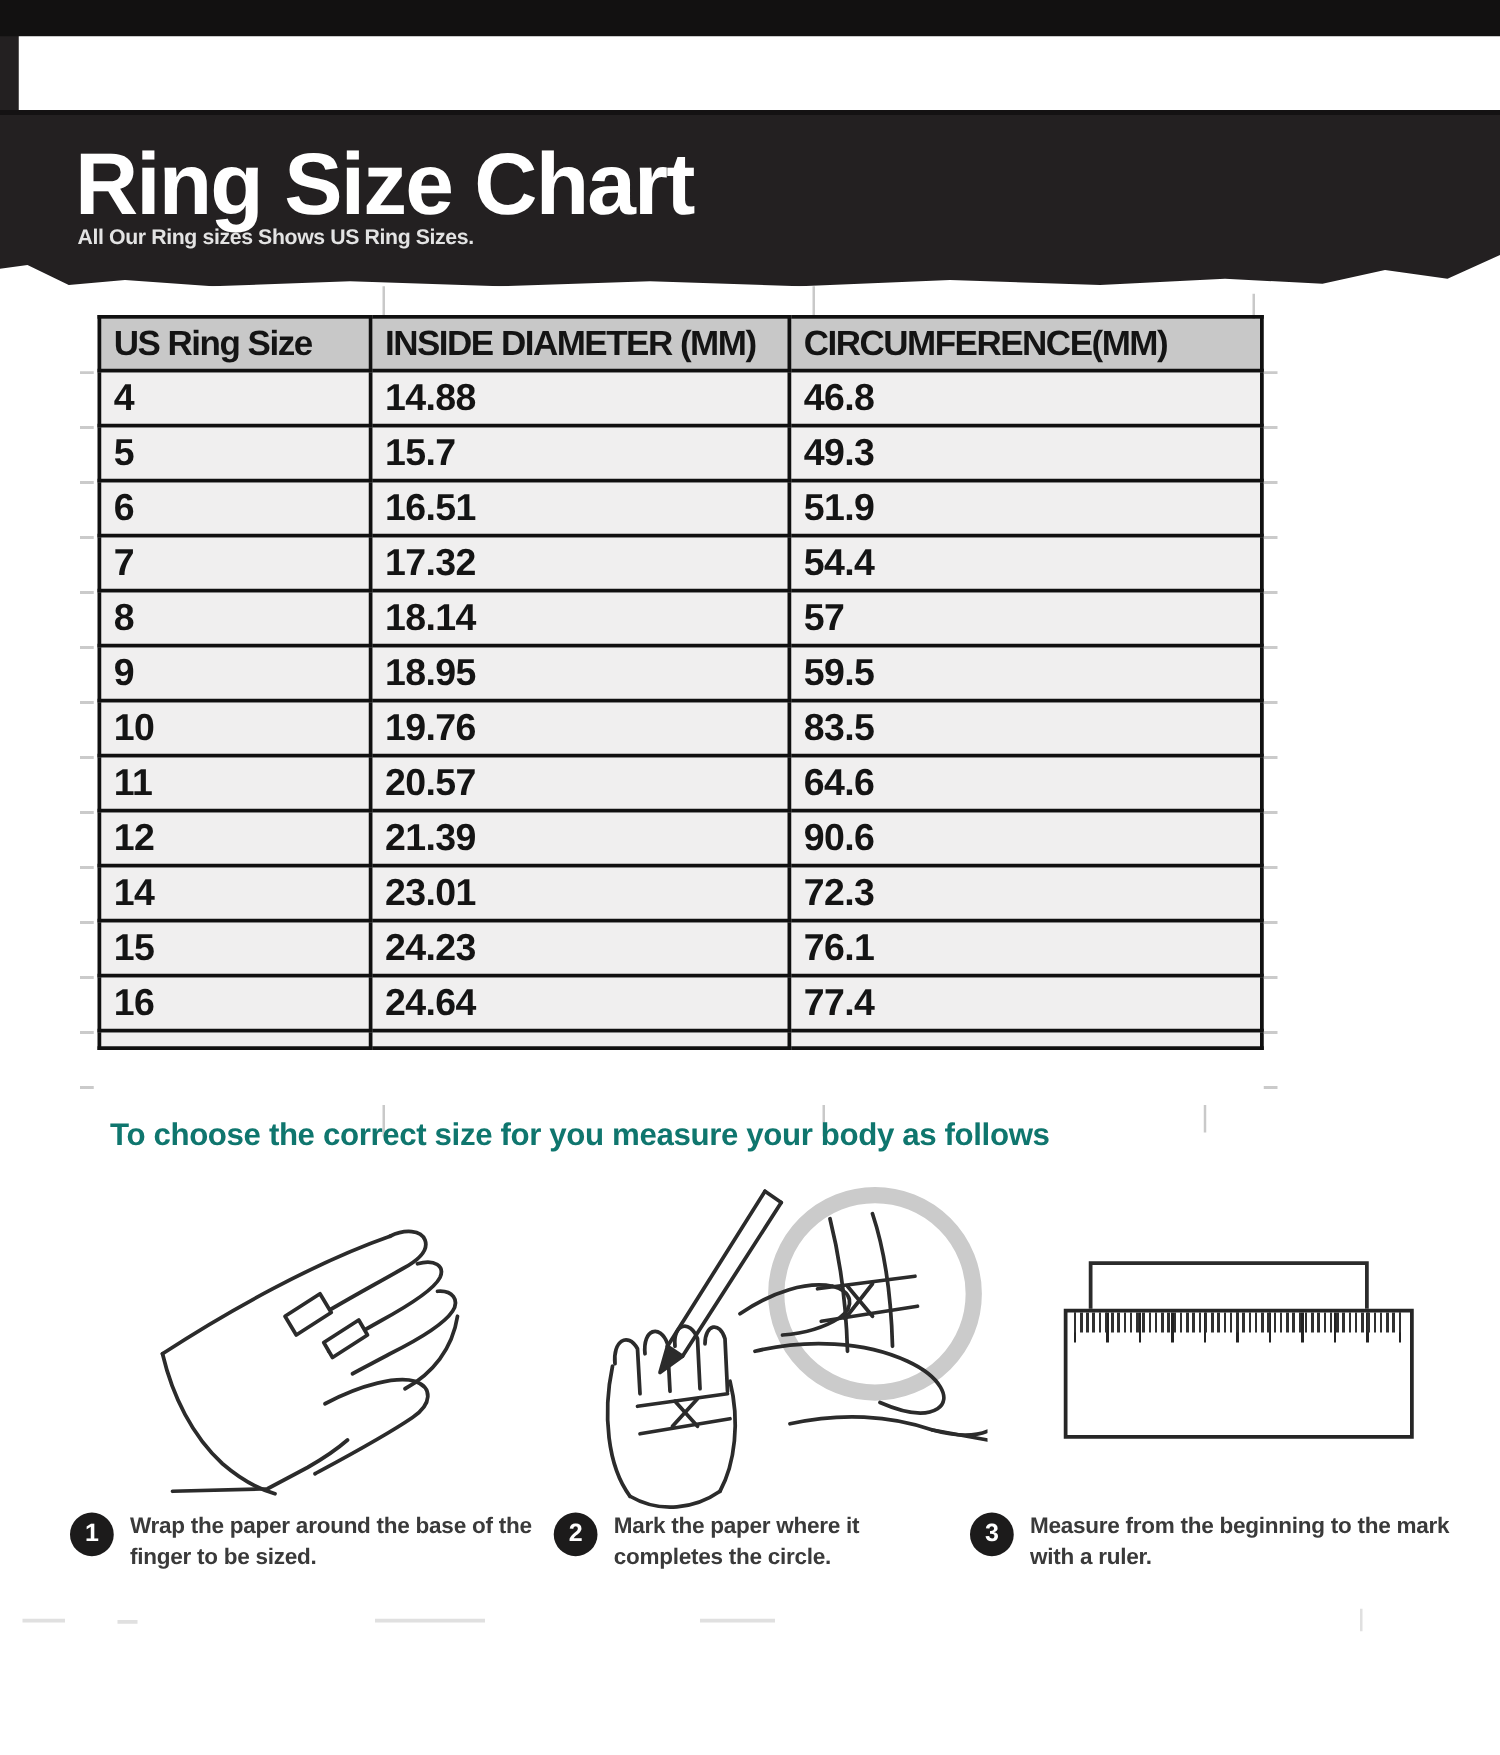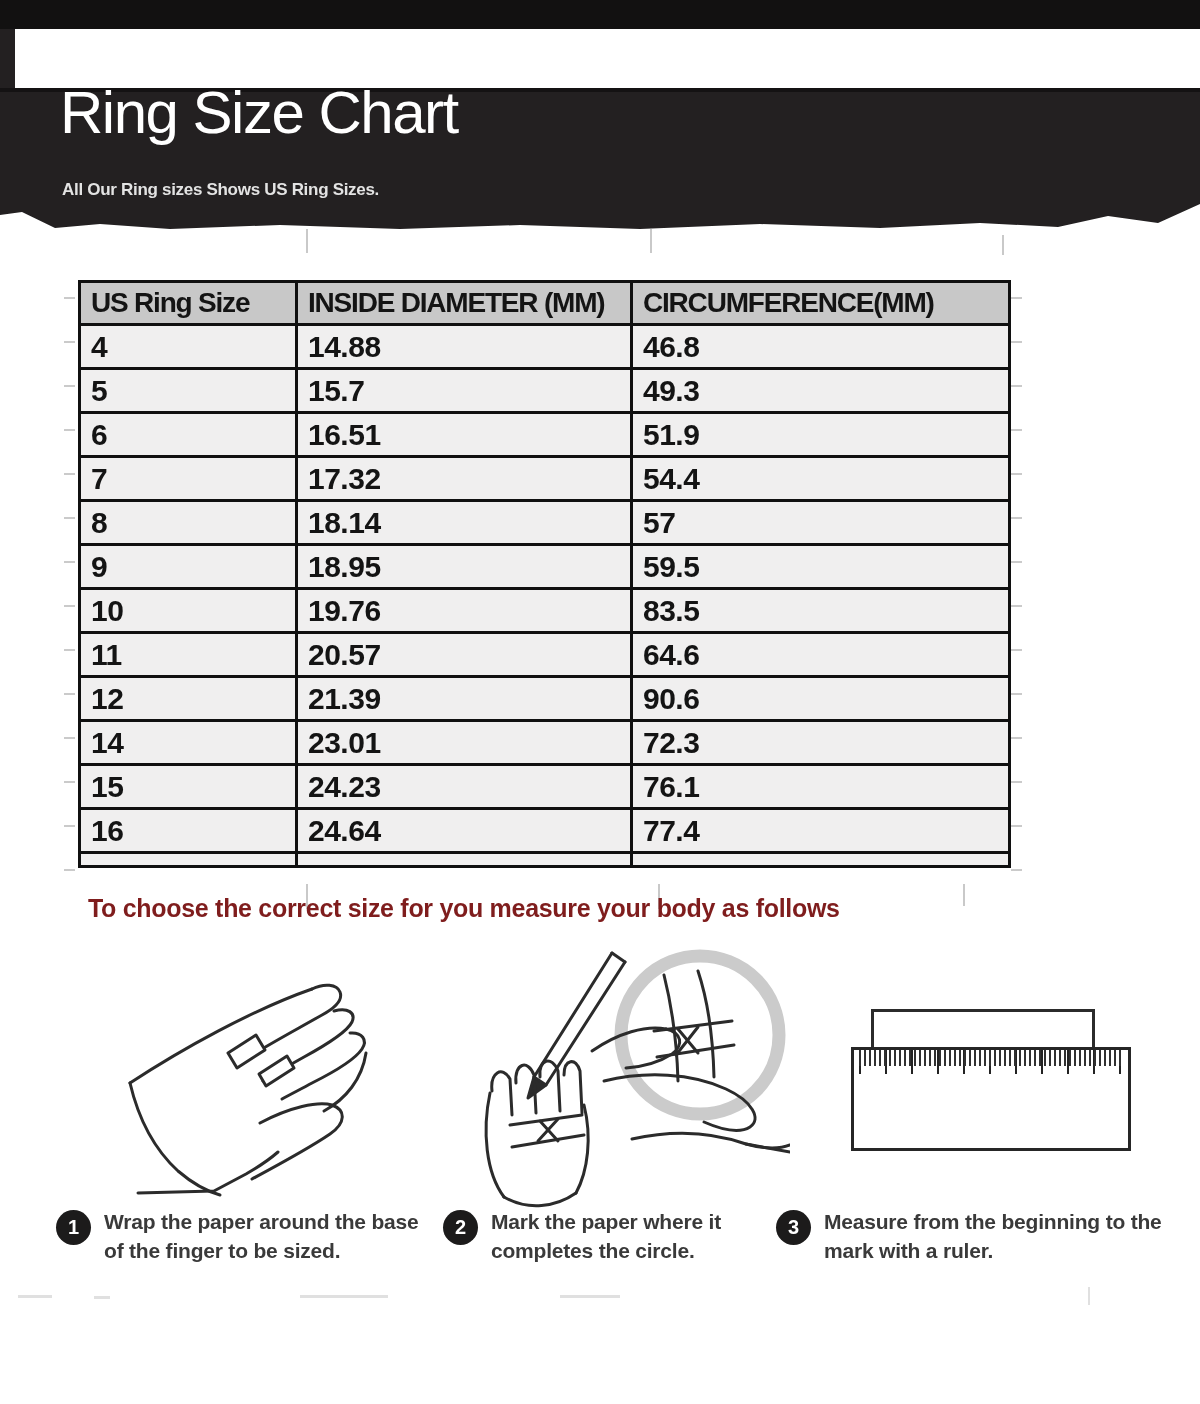"Ring Size Chart" .banner-title { font-size: 60px -> 70px; font-weight: normal -> bold; top: 78px -> 107px }
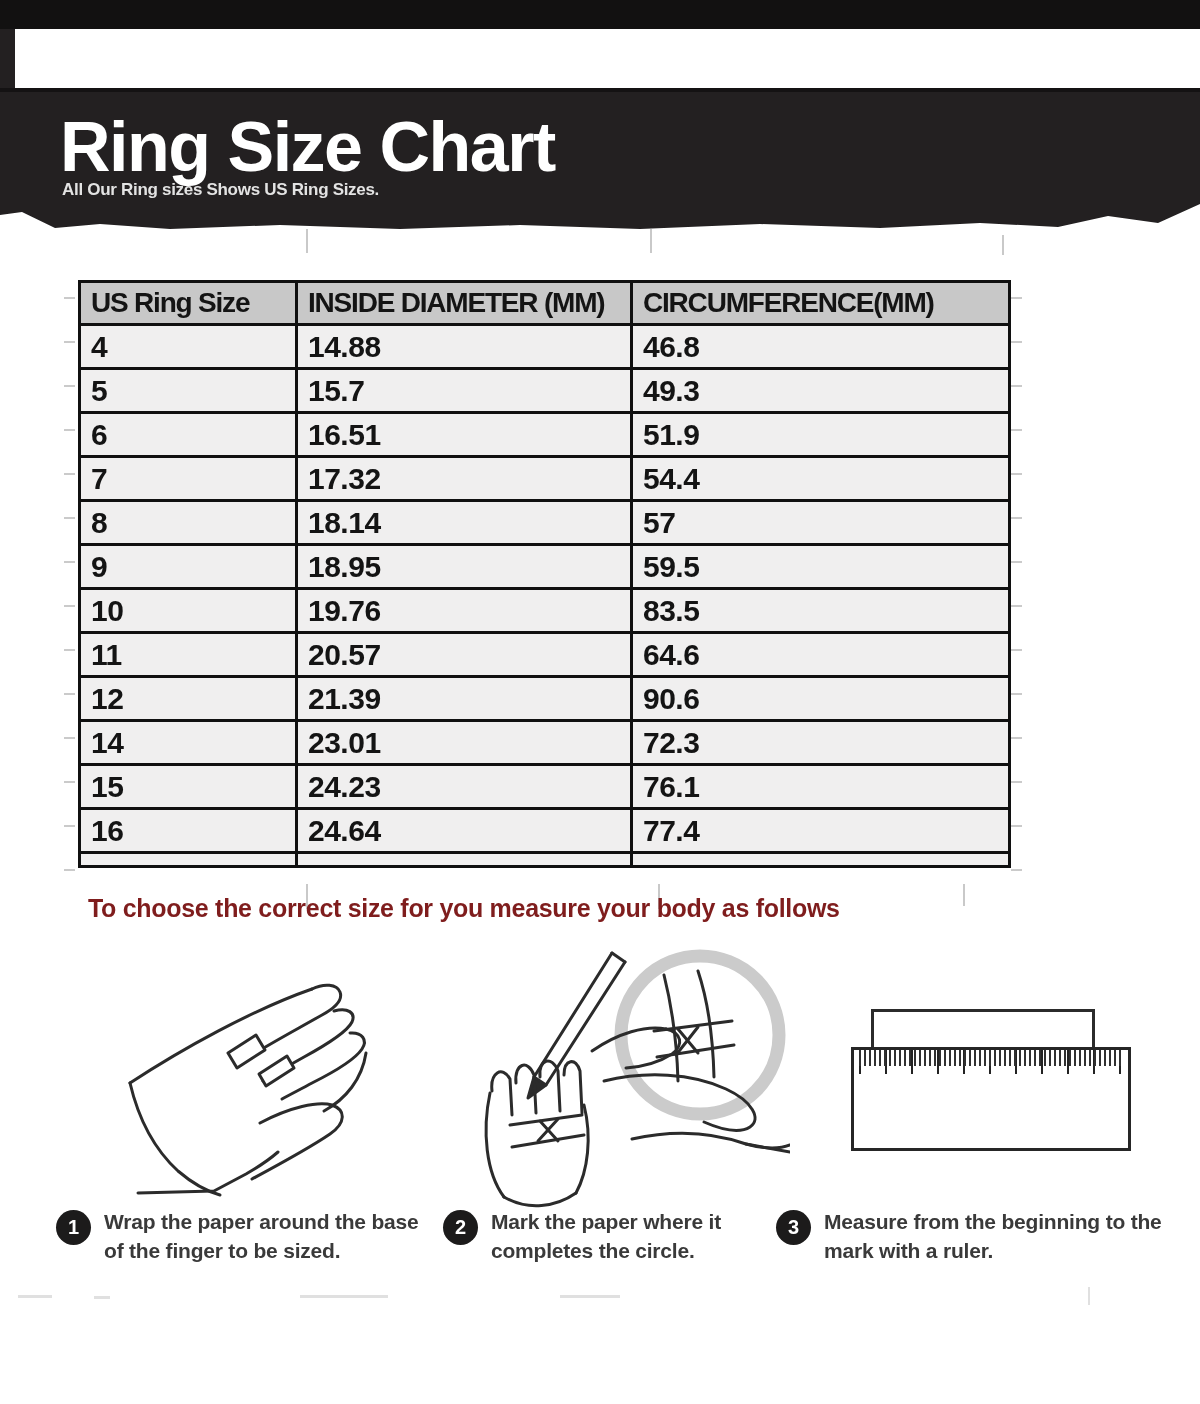"US Ring Size" table.size-table { margin-top: 28px -> none }
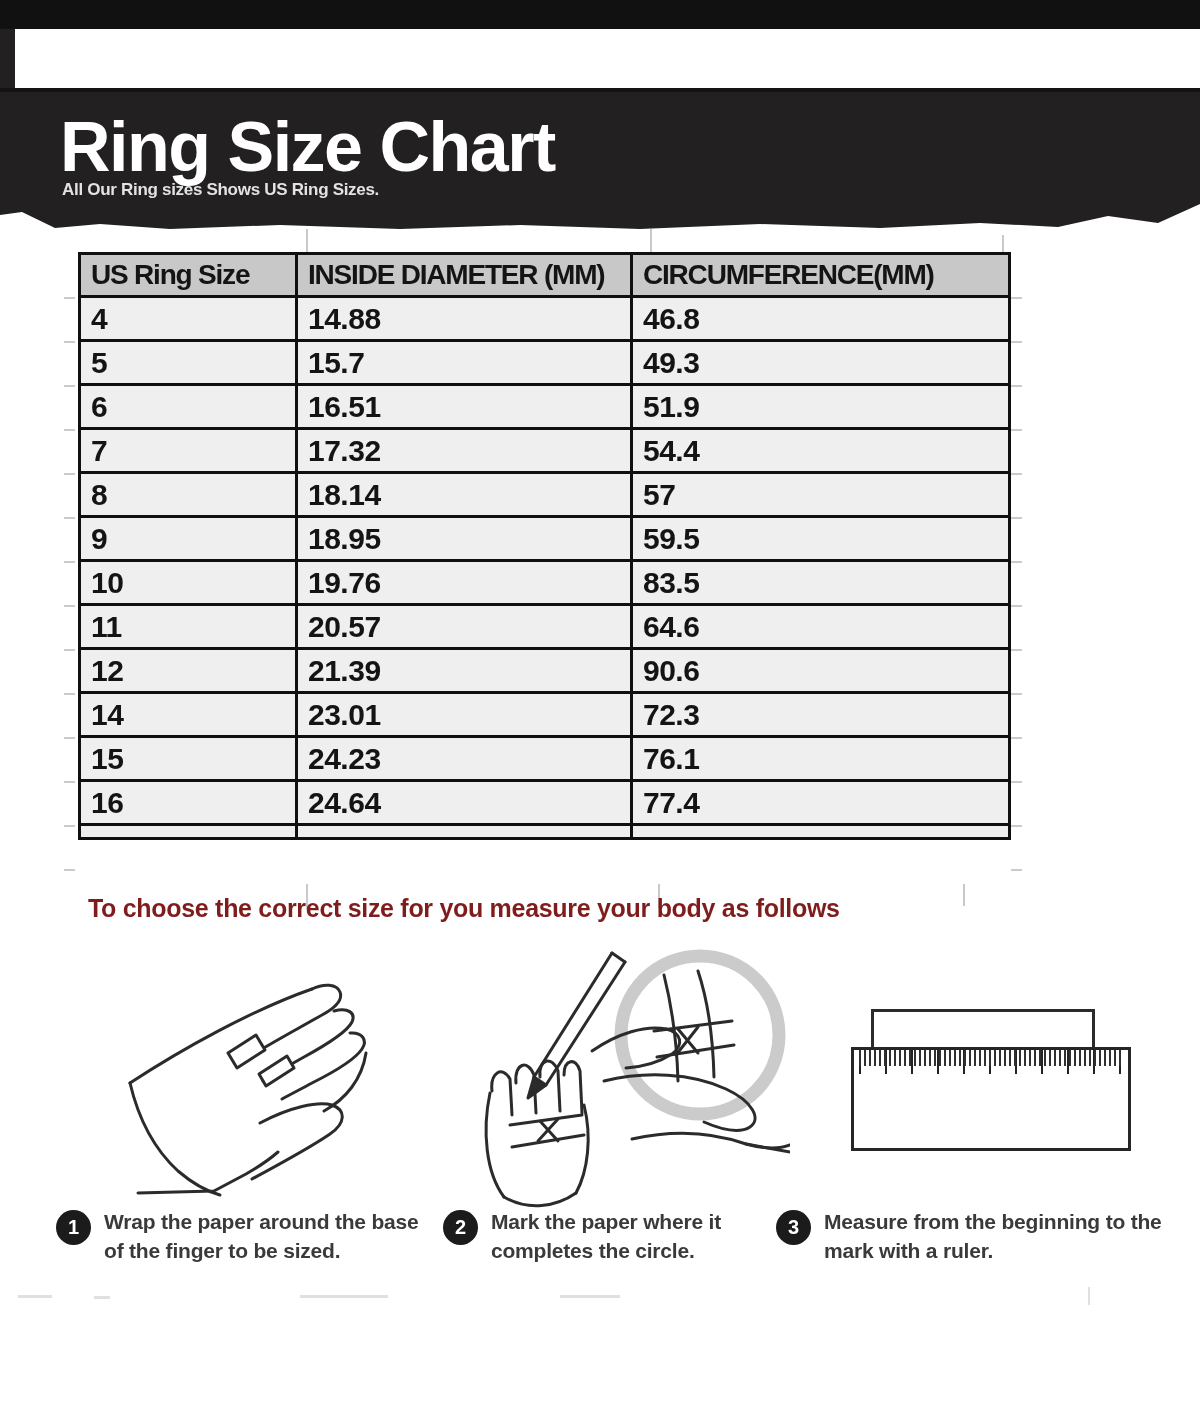"To choose the correct size" .measure-heading { color: #7f1d1d -> #0f766e }
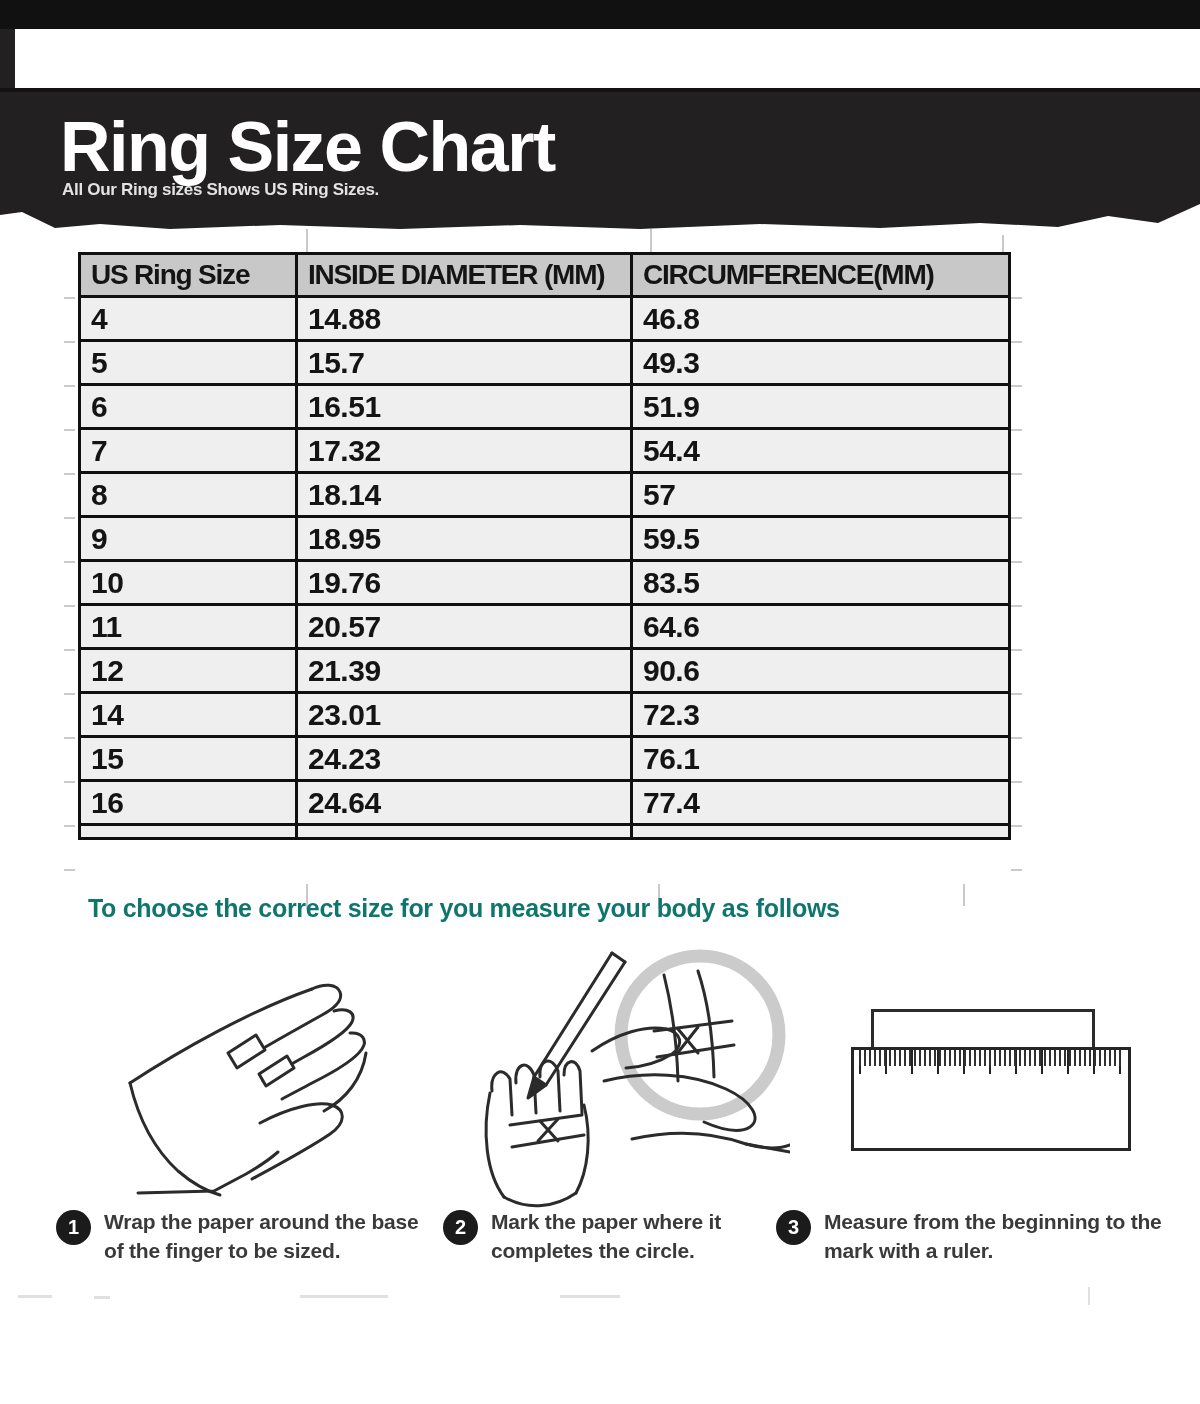"Wrap the paper around the" .step-text { font-size: 21px -> 18px }
